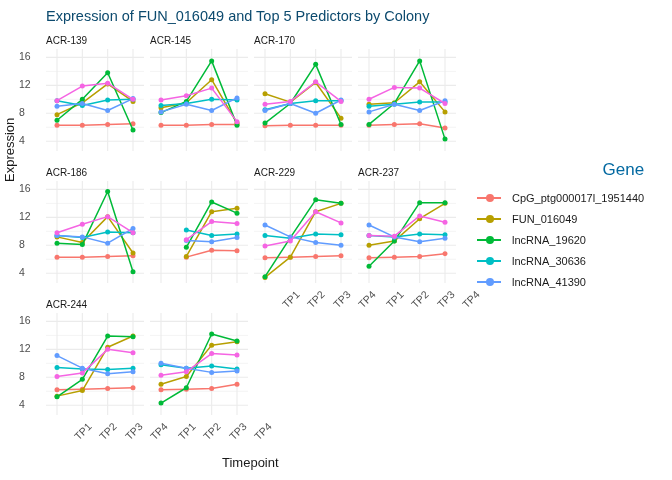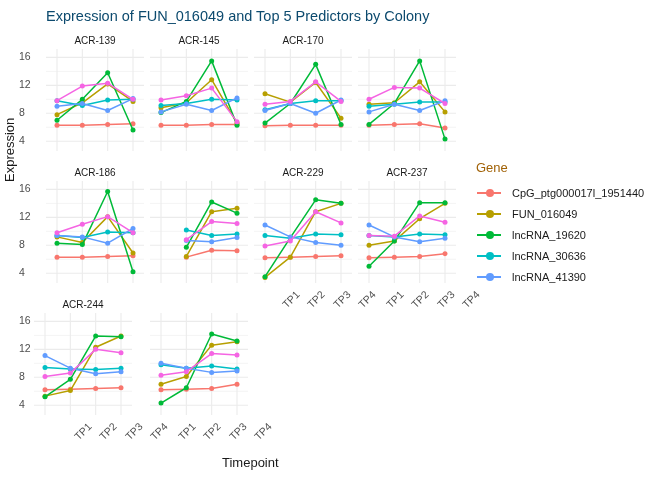"ACR-139" .facet-strip { text-align: center -> none }
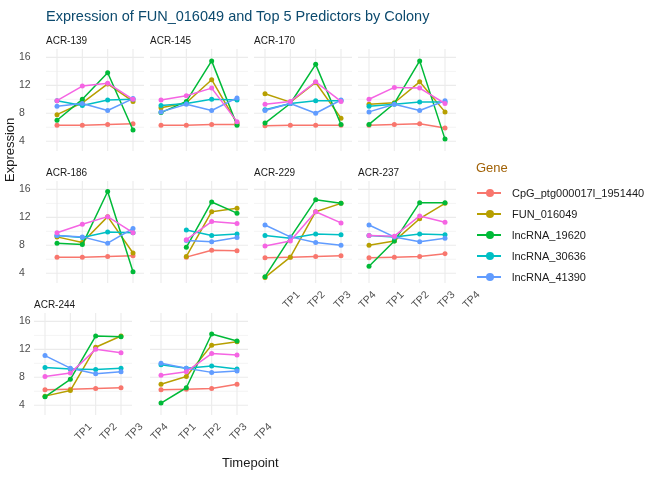"Gene" .legend-title { color: #a16207 -> #0369a1; font-size: 13px -> 17px; text-align: none -> right }
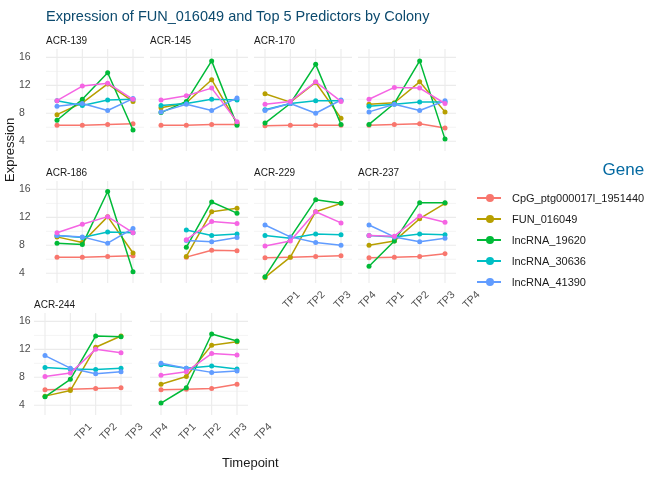"ACR-244" div.facet { left: 34px -> 46px }
